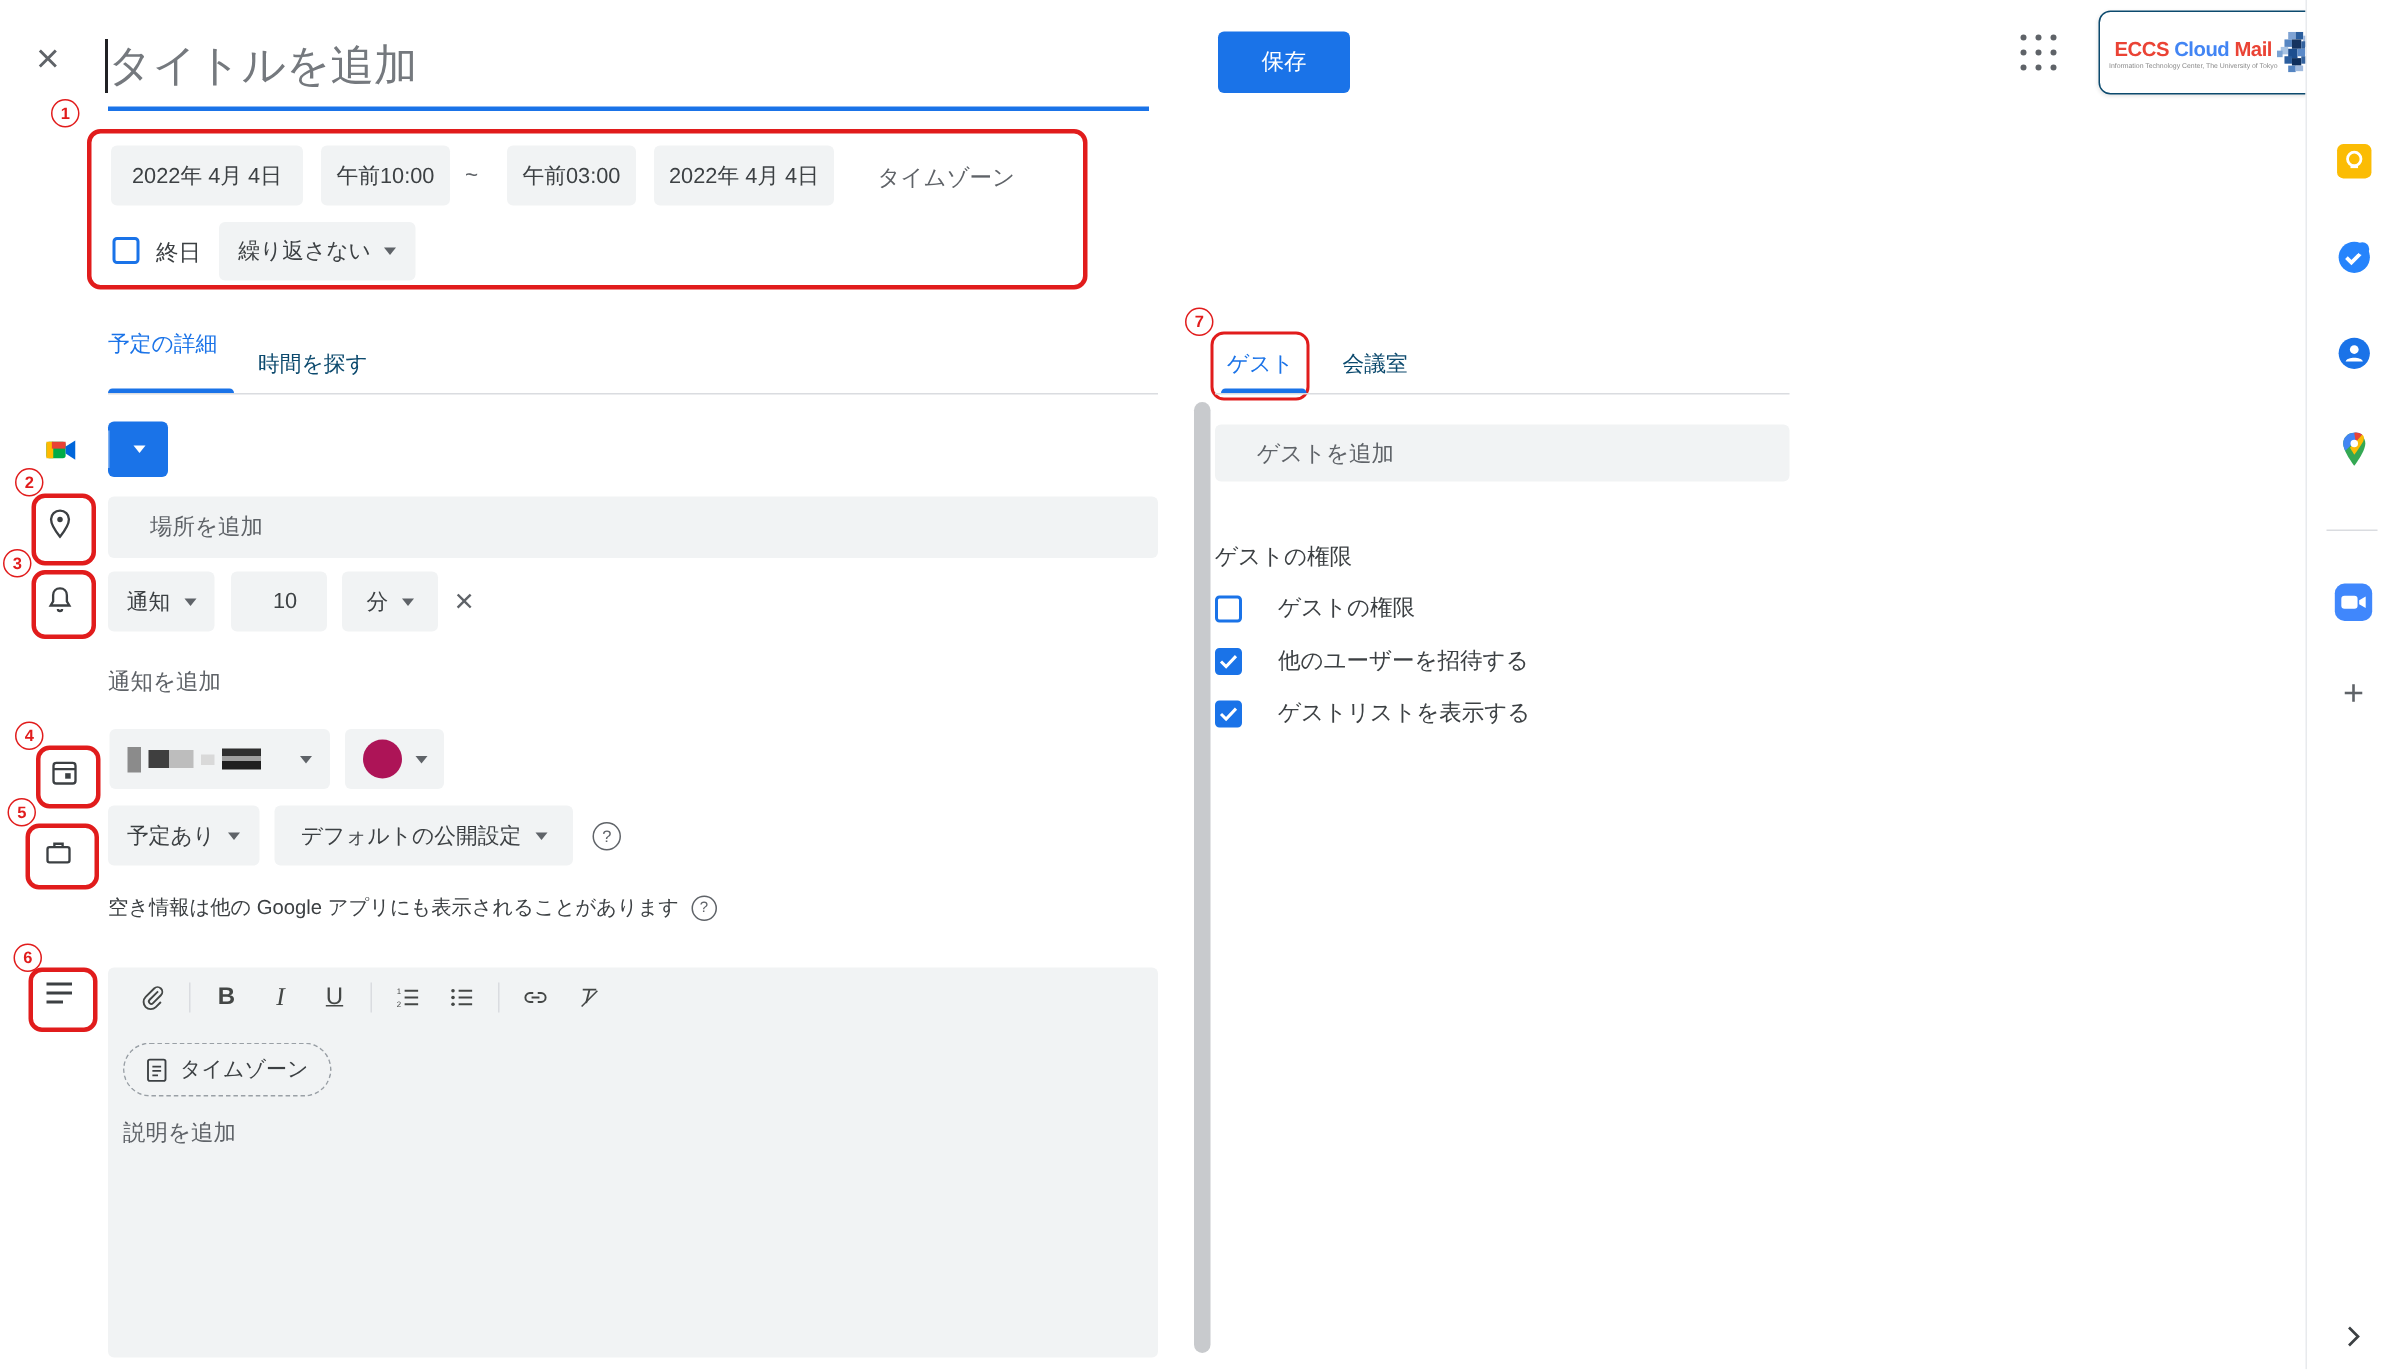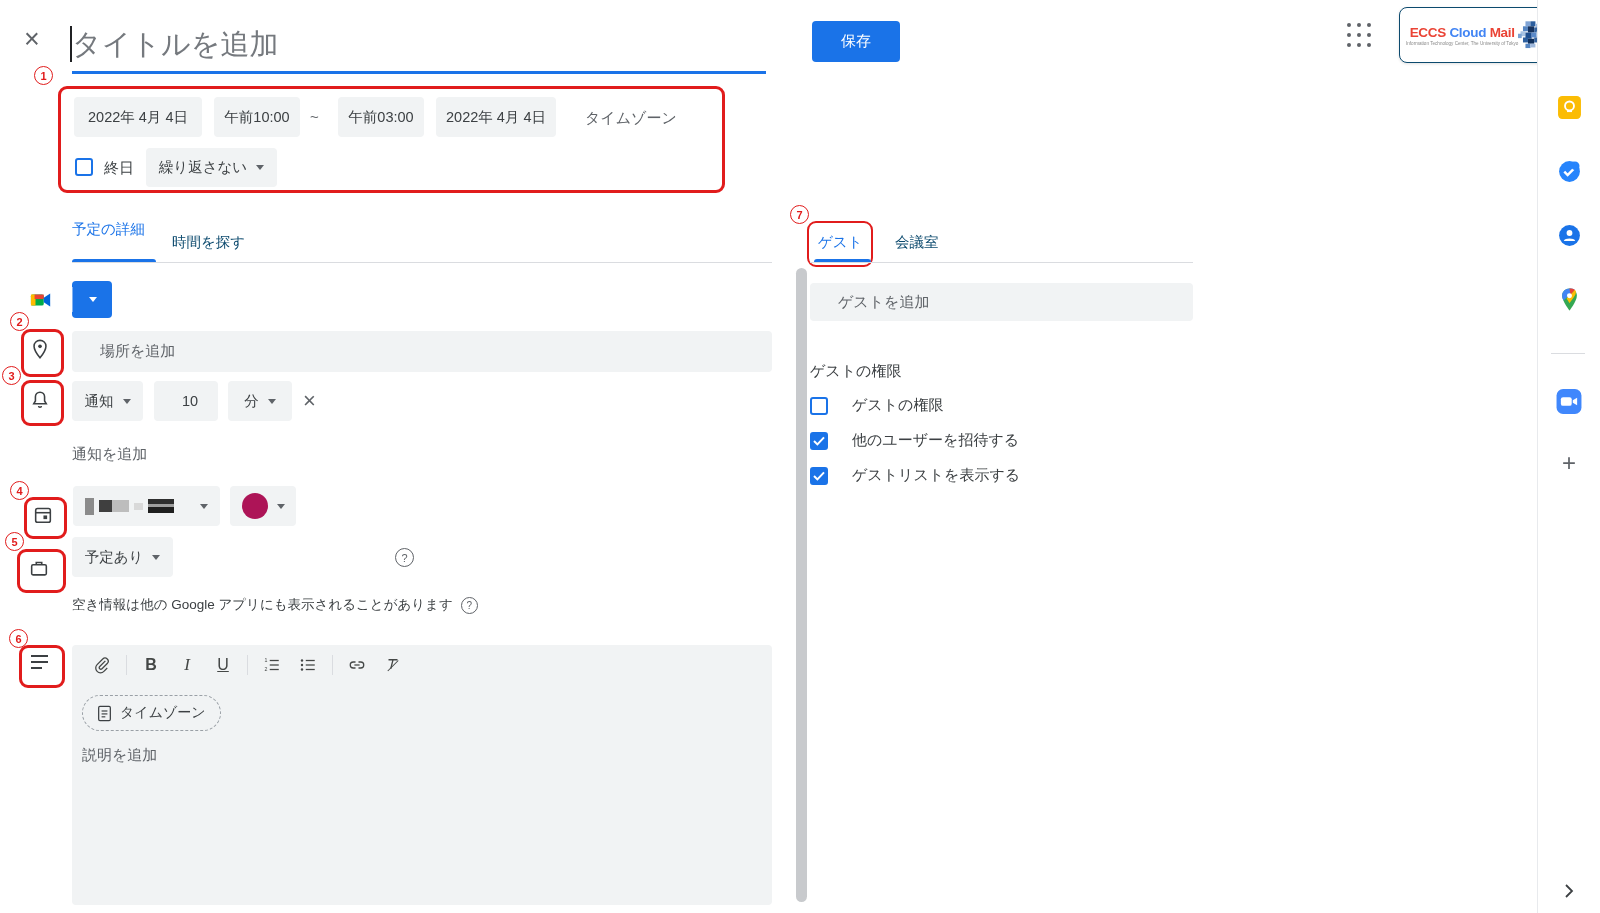"デフォルトの公開設定" div.abs { html: none -> <div> <span>デフォルトの公開設定</span> <span></span> </div> }
